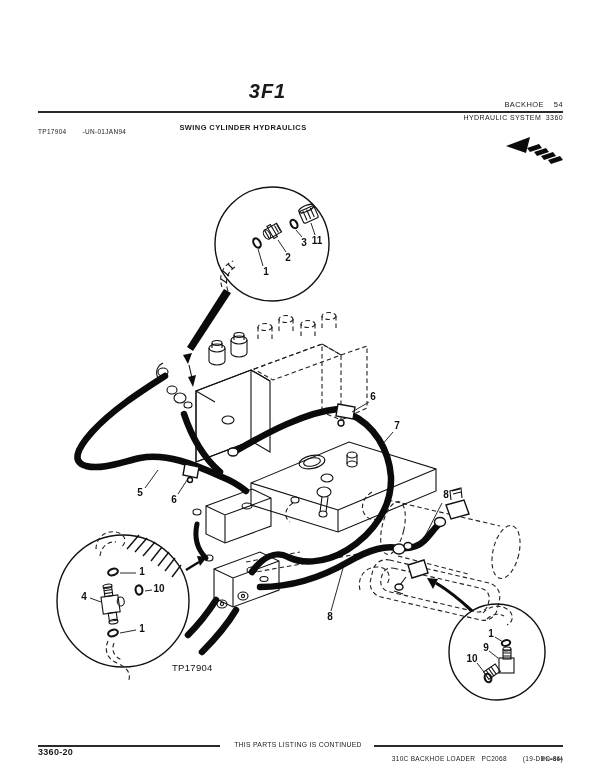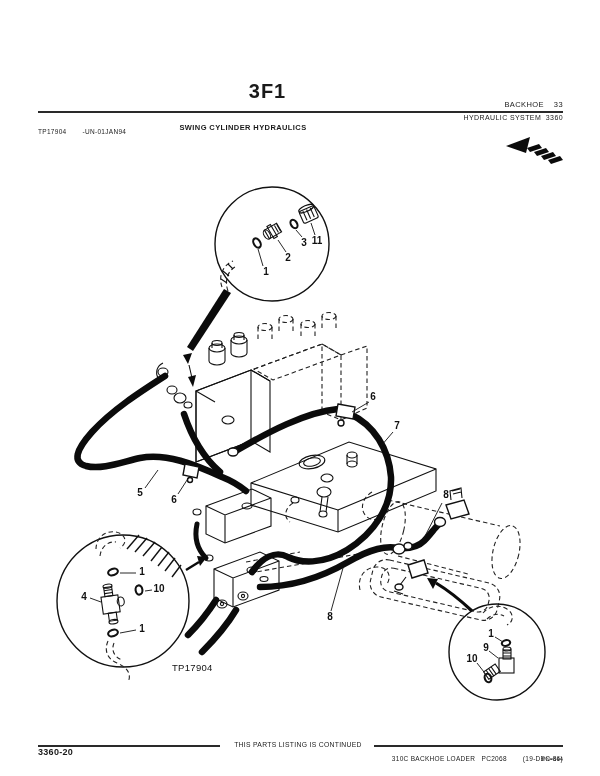"3F1" .title { font-style: none -> italic }
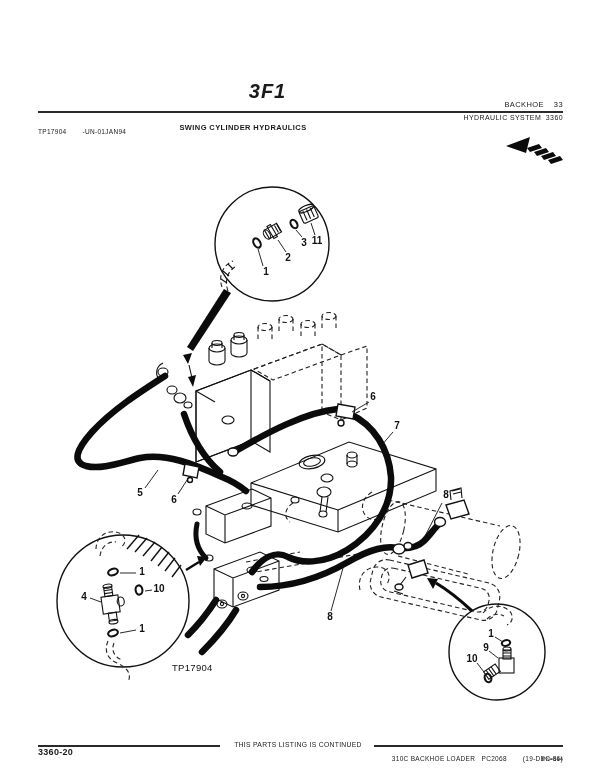"BACKHOE 33" div.abs { text: 33 -> 54 }
